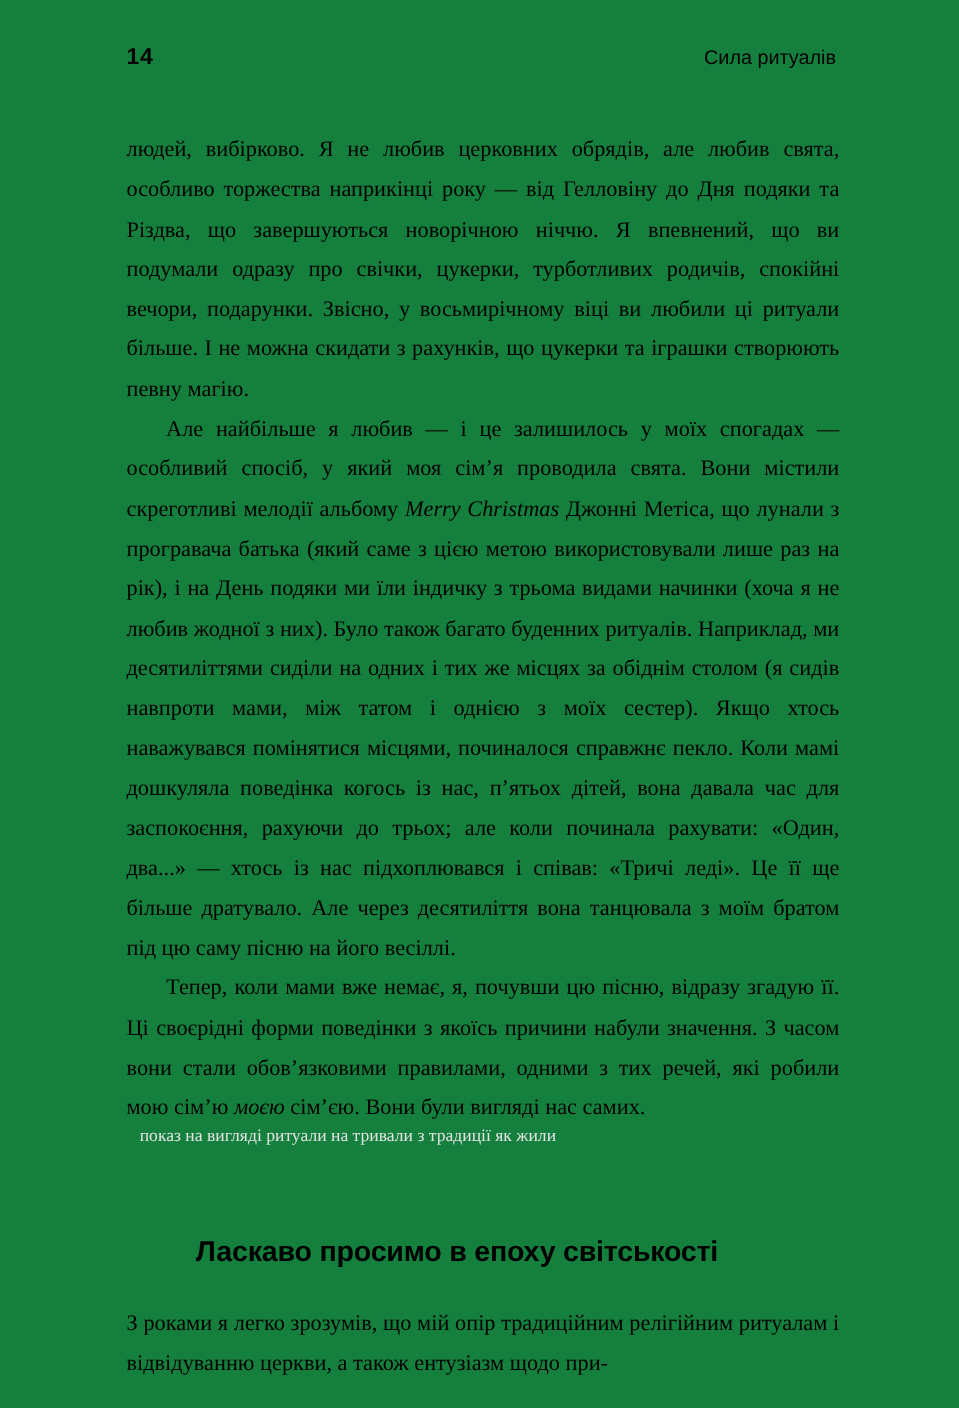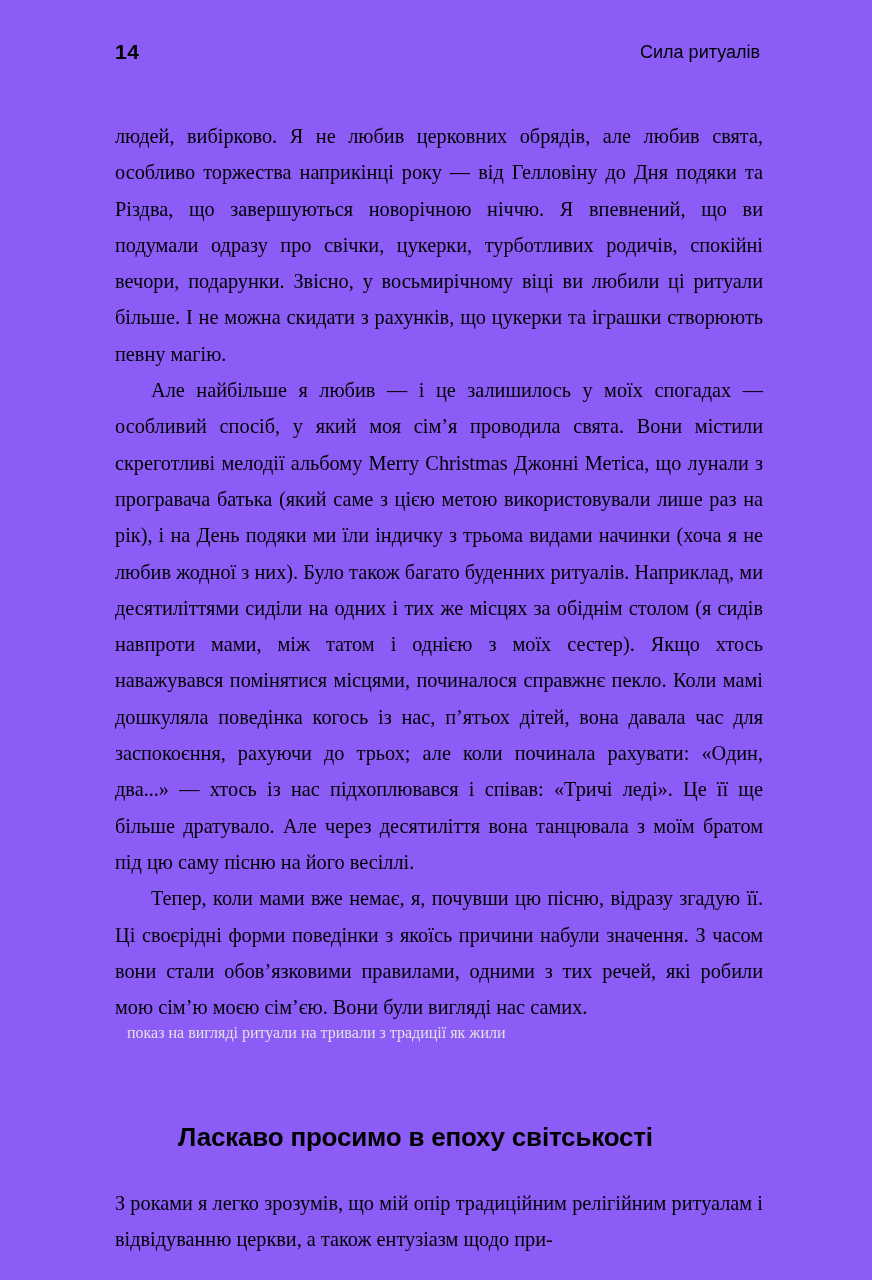"14" .page { background: #8b5cf6 -> #15803d }
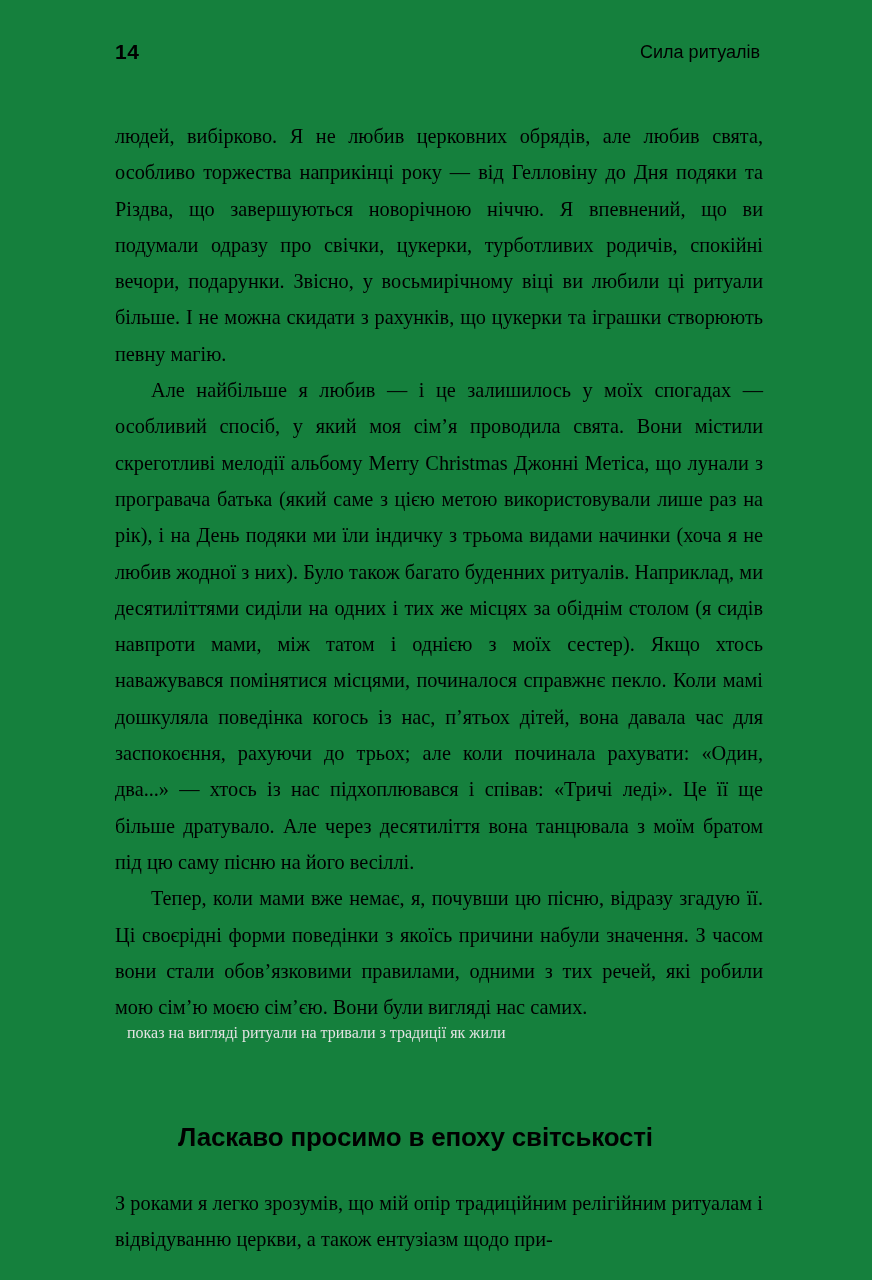"Merry Christmas" .ital { font-style: none -> italic }
